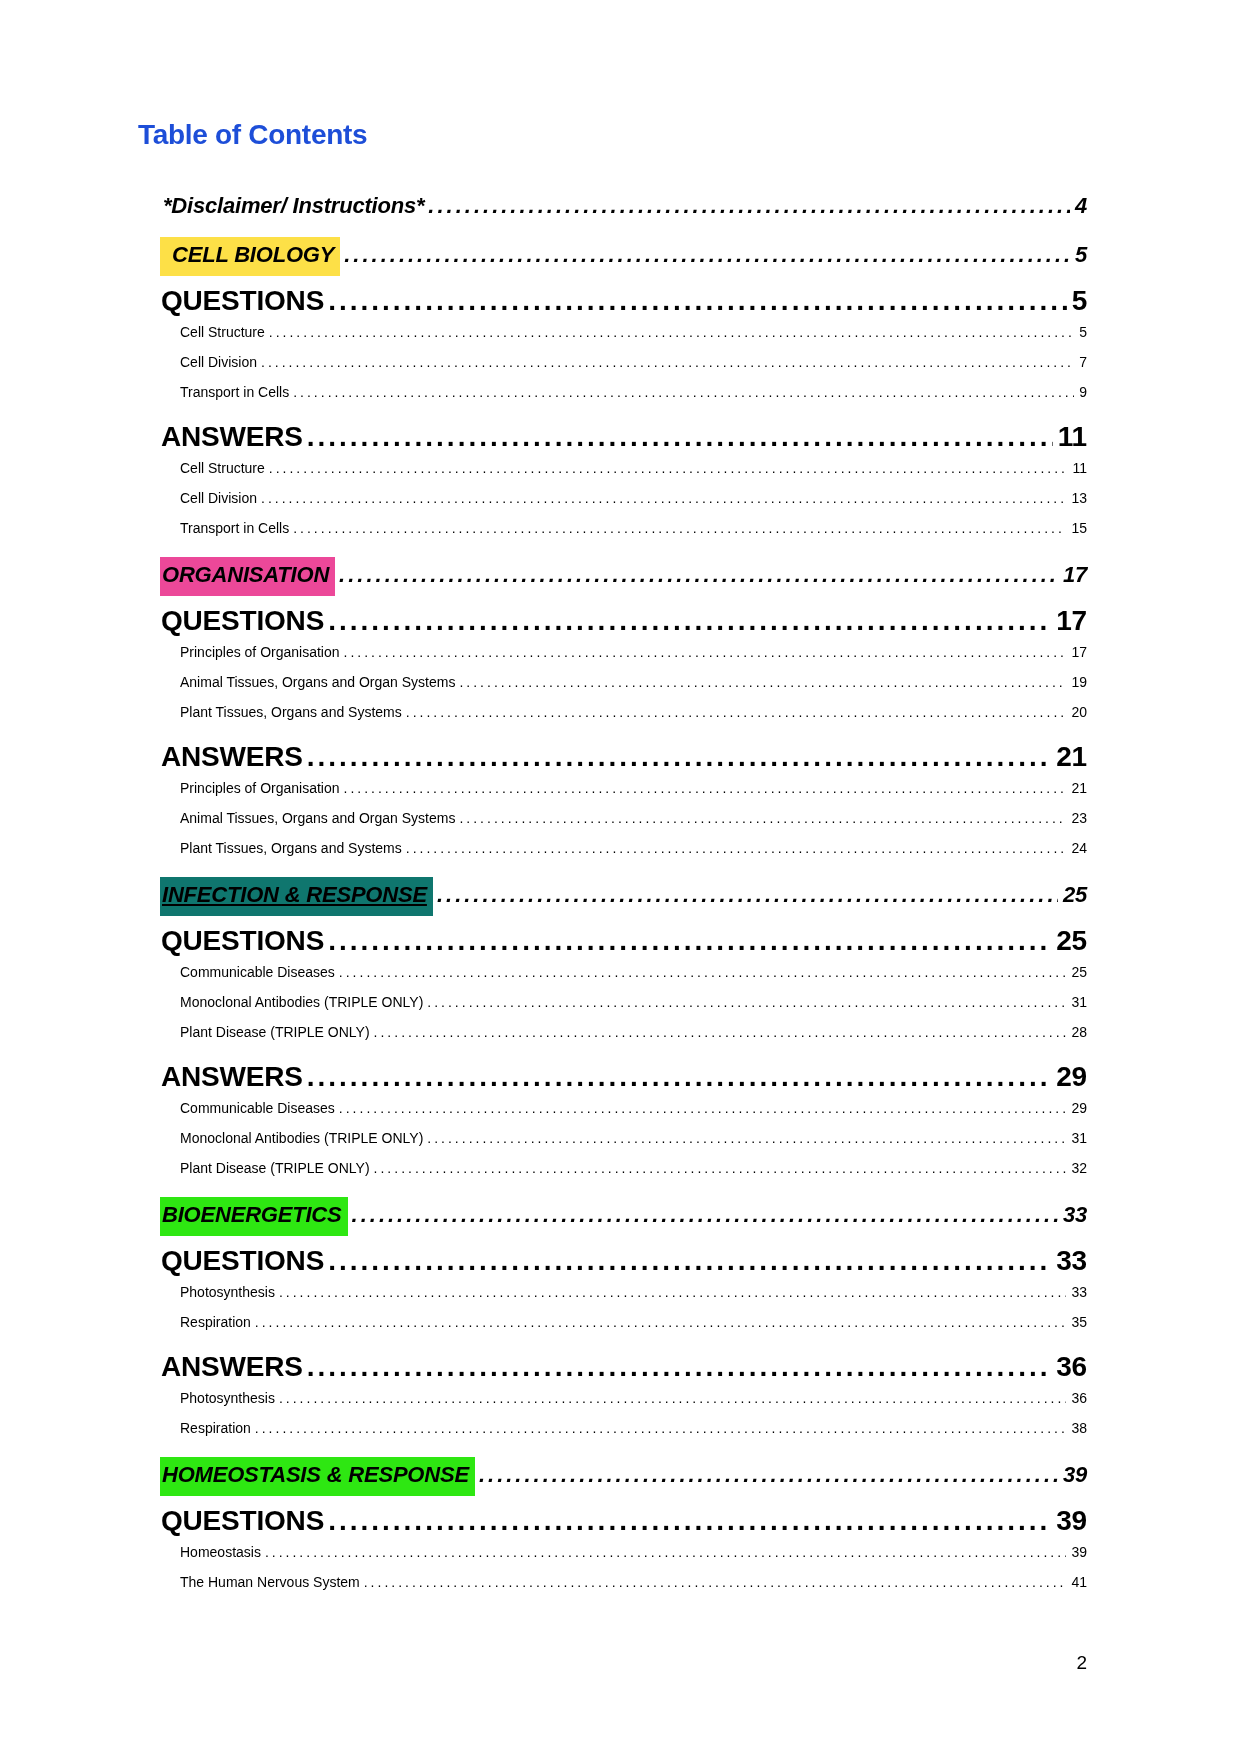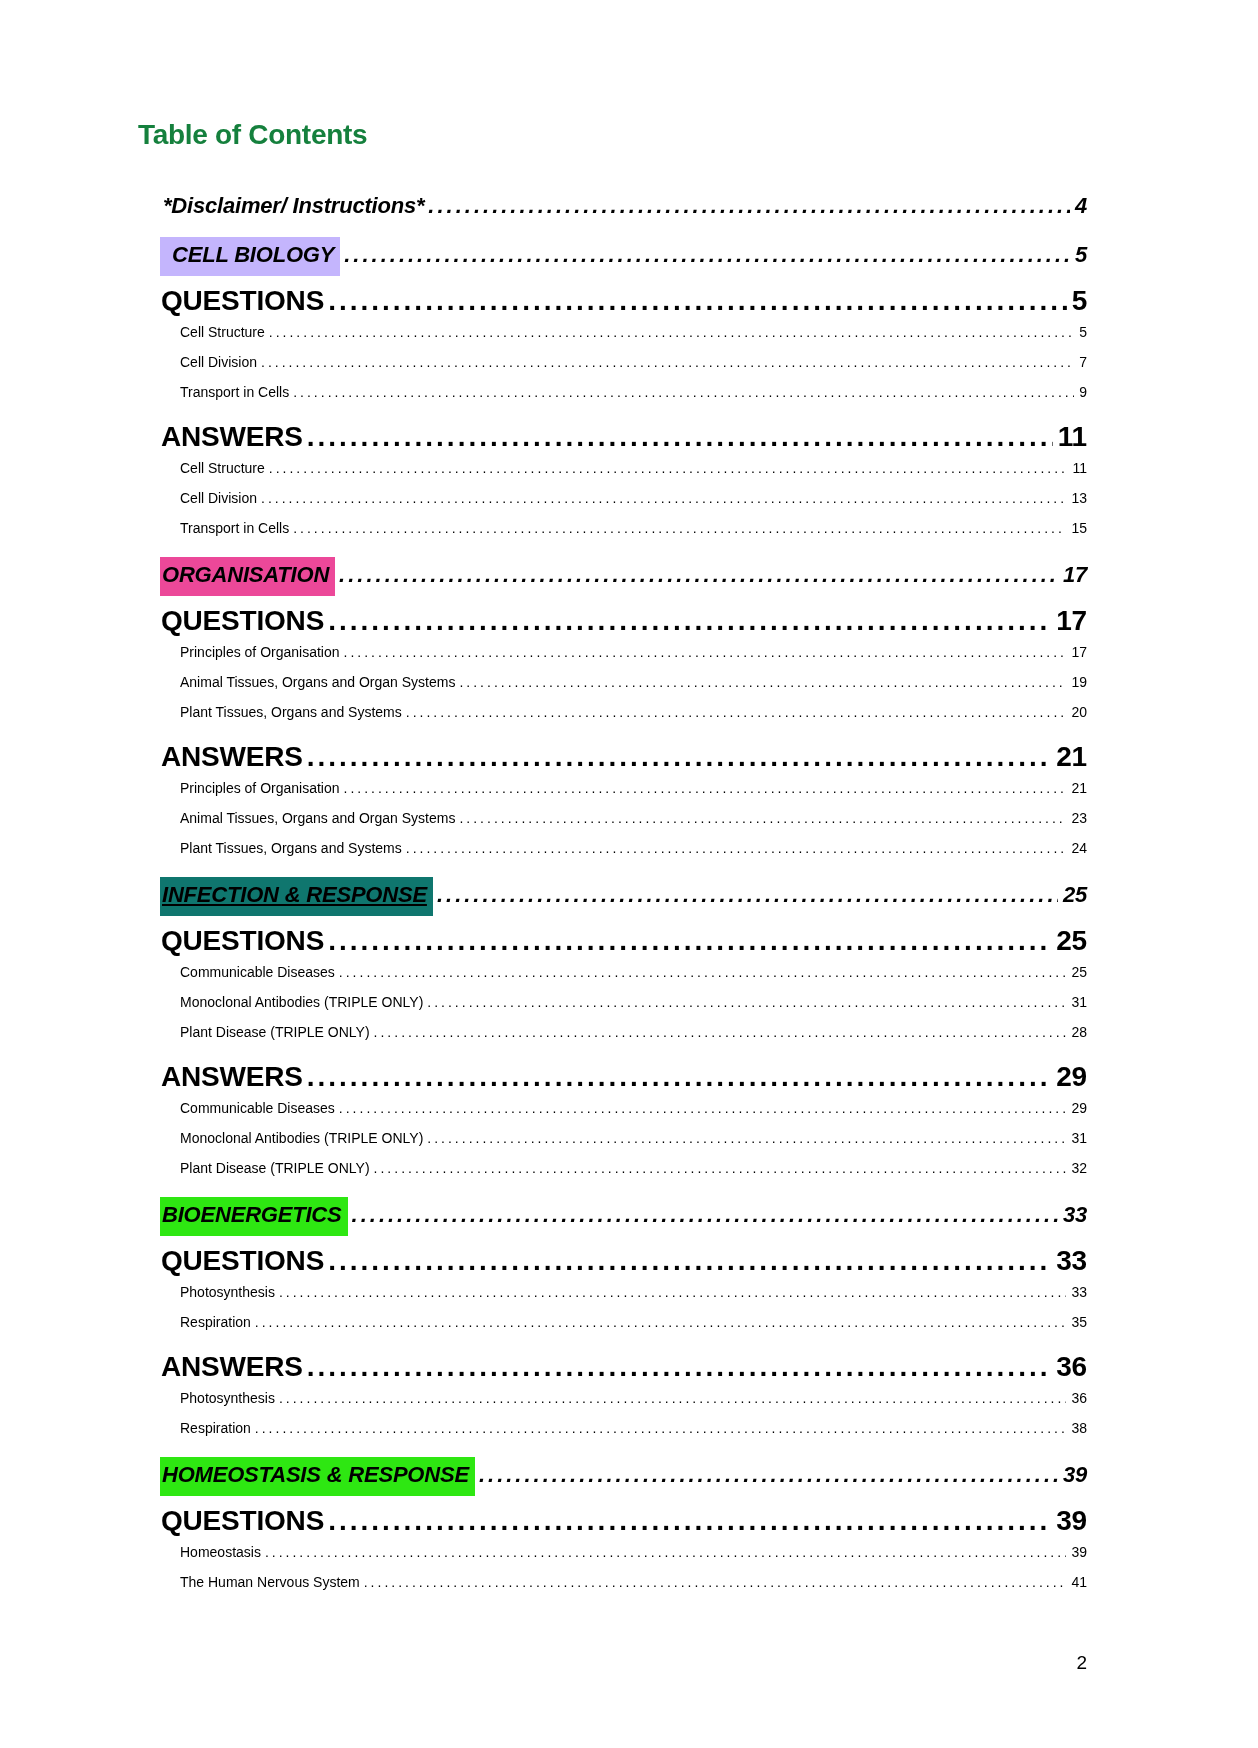"Table of Contents" h1.title { color: #15803d -> #1d4ed8 }
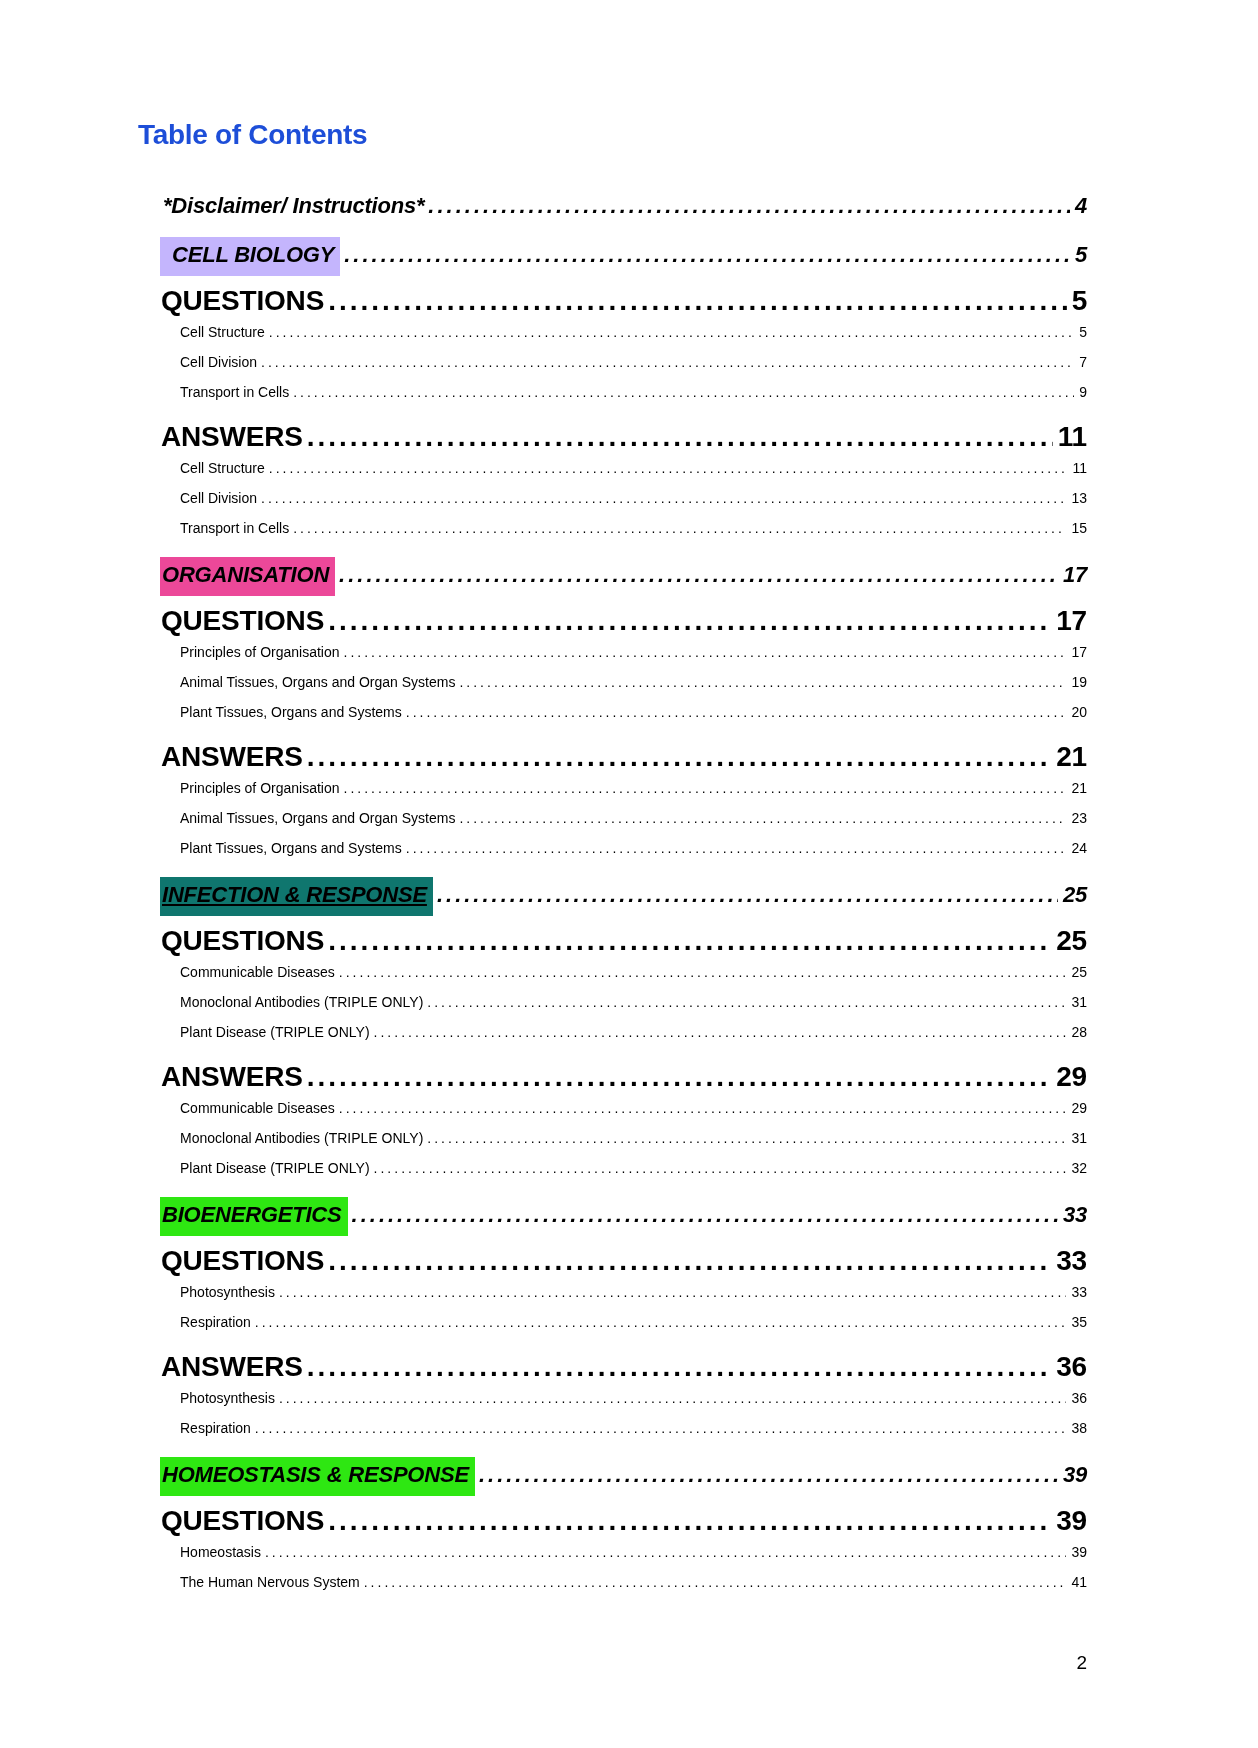"CELL BIOLOGY" span.label { background: #c4b5fd -> #fde047 }
